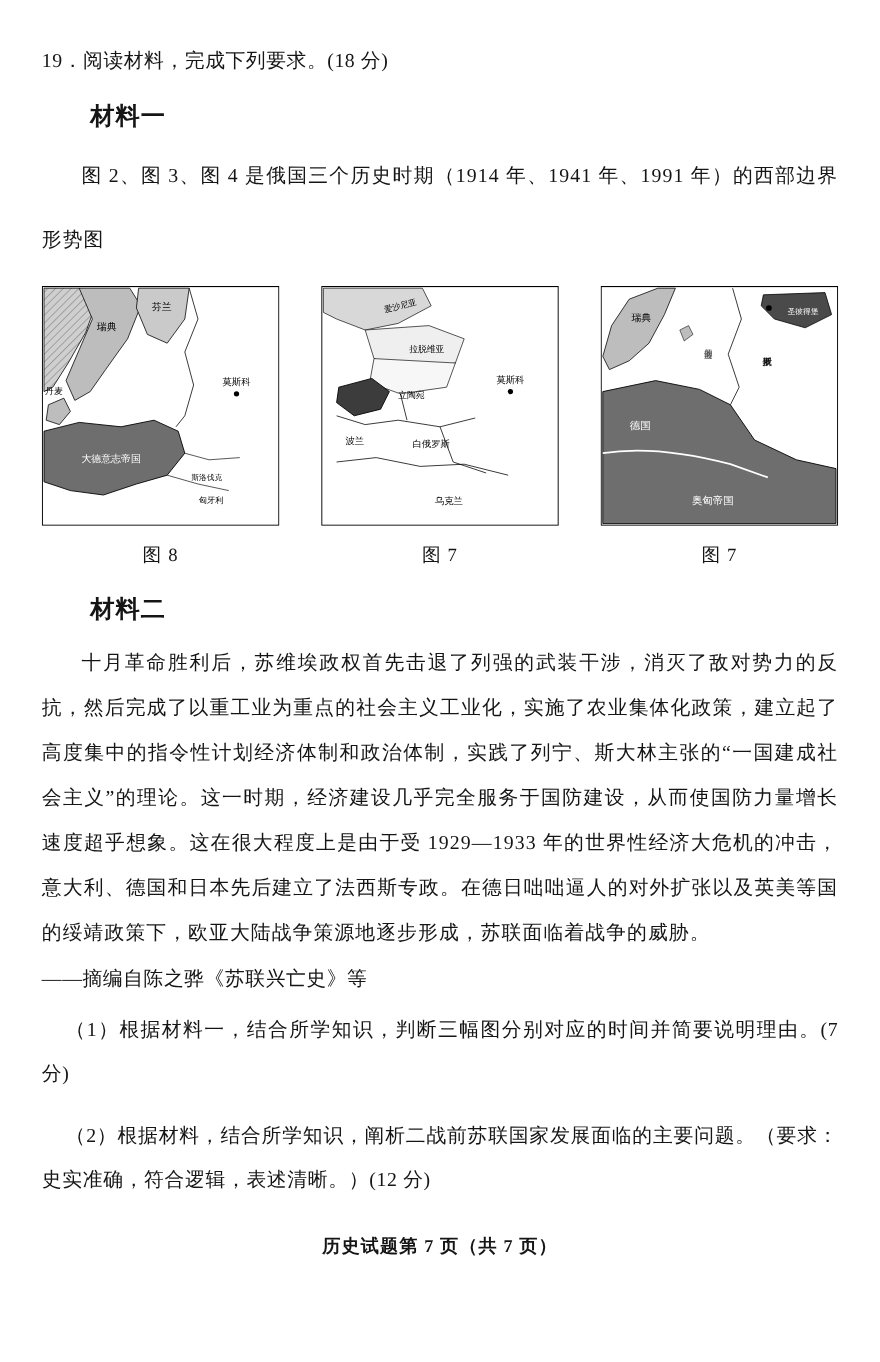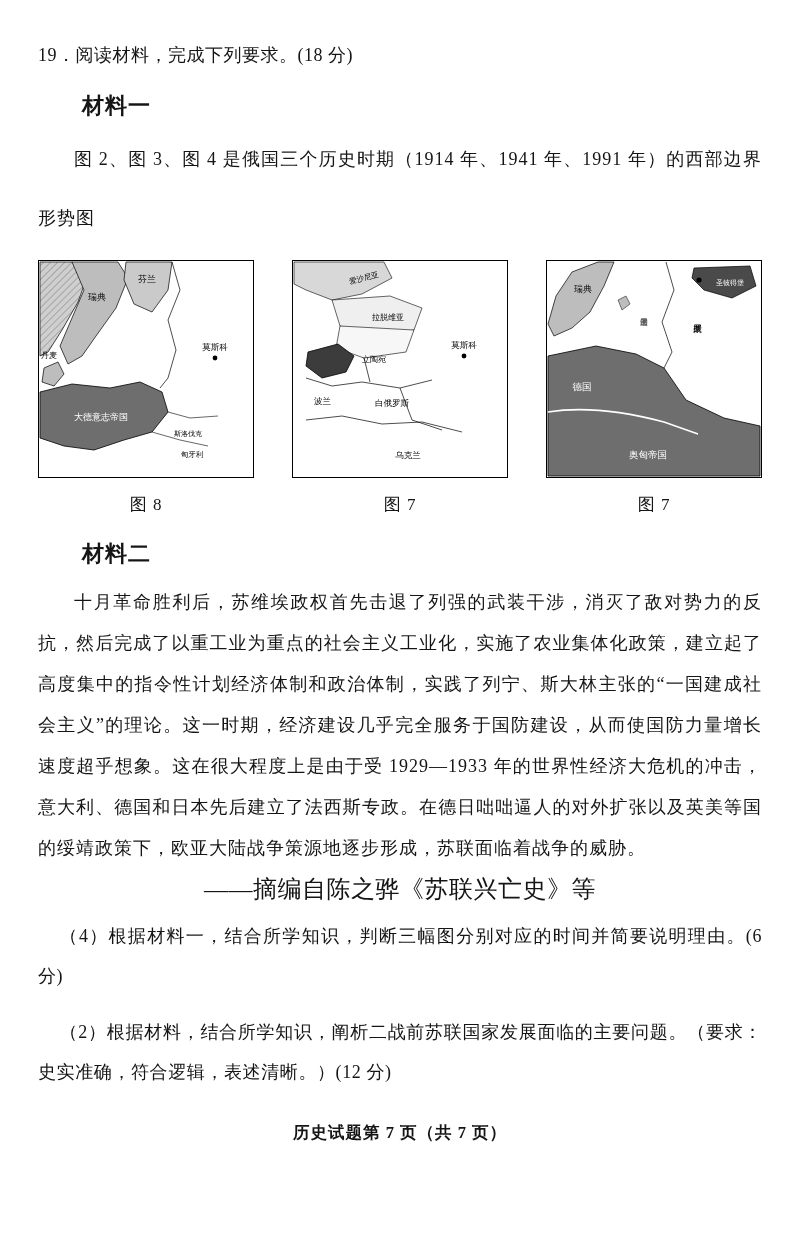"——摘编自陈之骅《苏联兴亡史》等" .attribution { font-size: 24px -> 18px; text-align: center -> left }
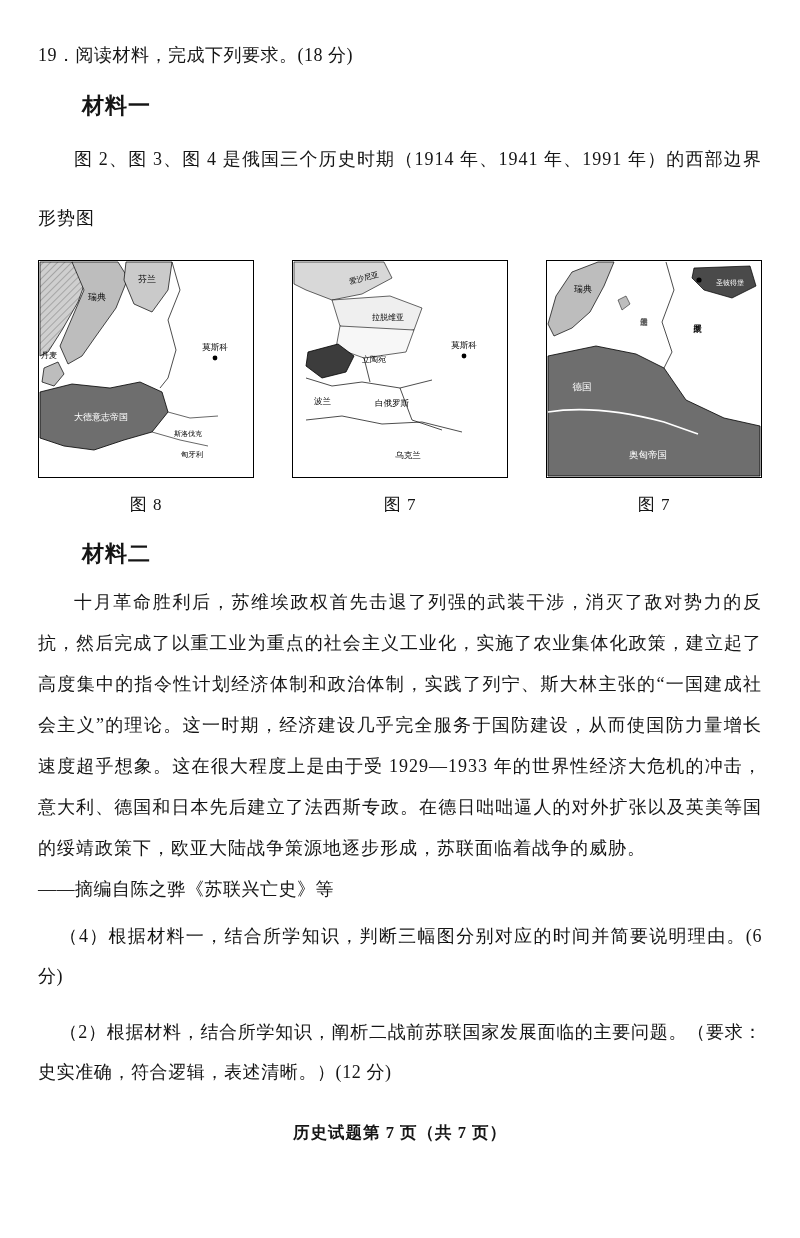"（4）根据材料一，结合所学知识，判断三幅图分别对应的时间并简要说明理由。(6" p.q-item { text: 4）根据材料一，结合所学知识，判断三幅图分别对应的时间并简要说明理由。(6 -> 1）根据材料一，结合所学知识，判断三幅图分别对应的时间并简要说明理由。(7 }
